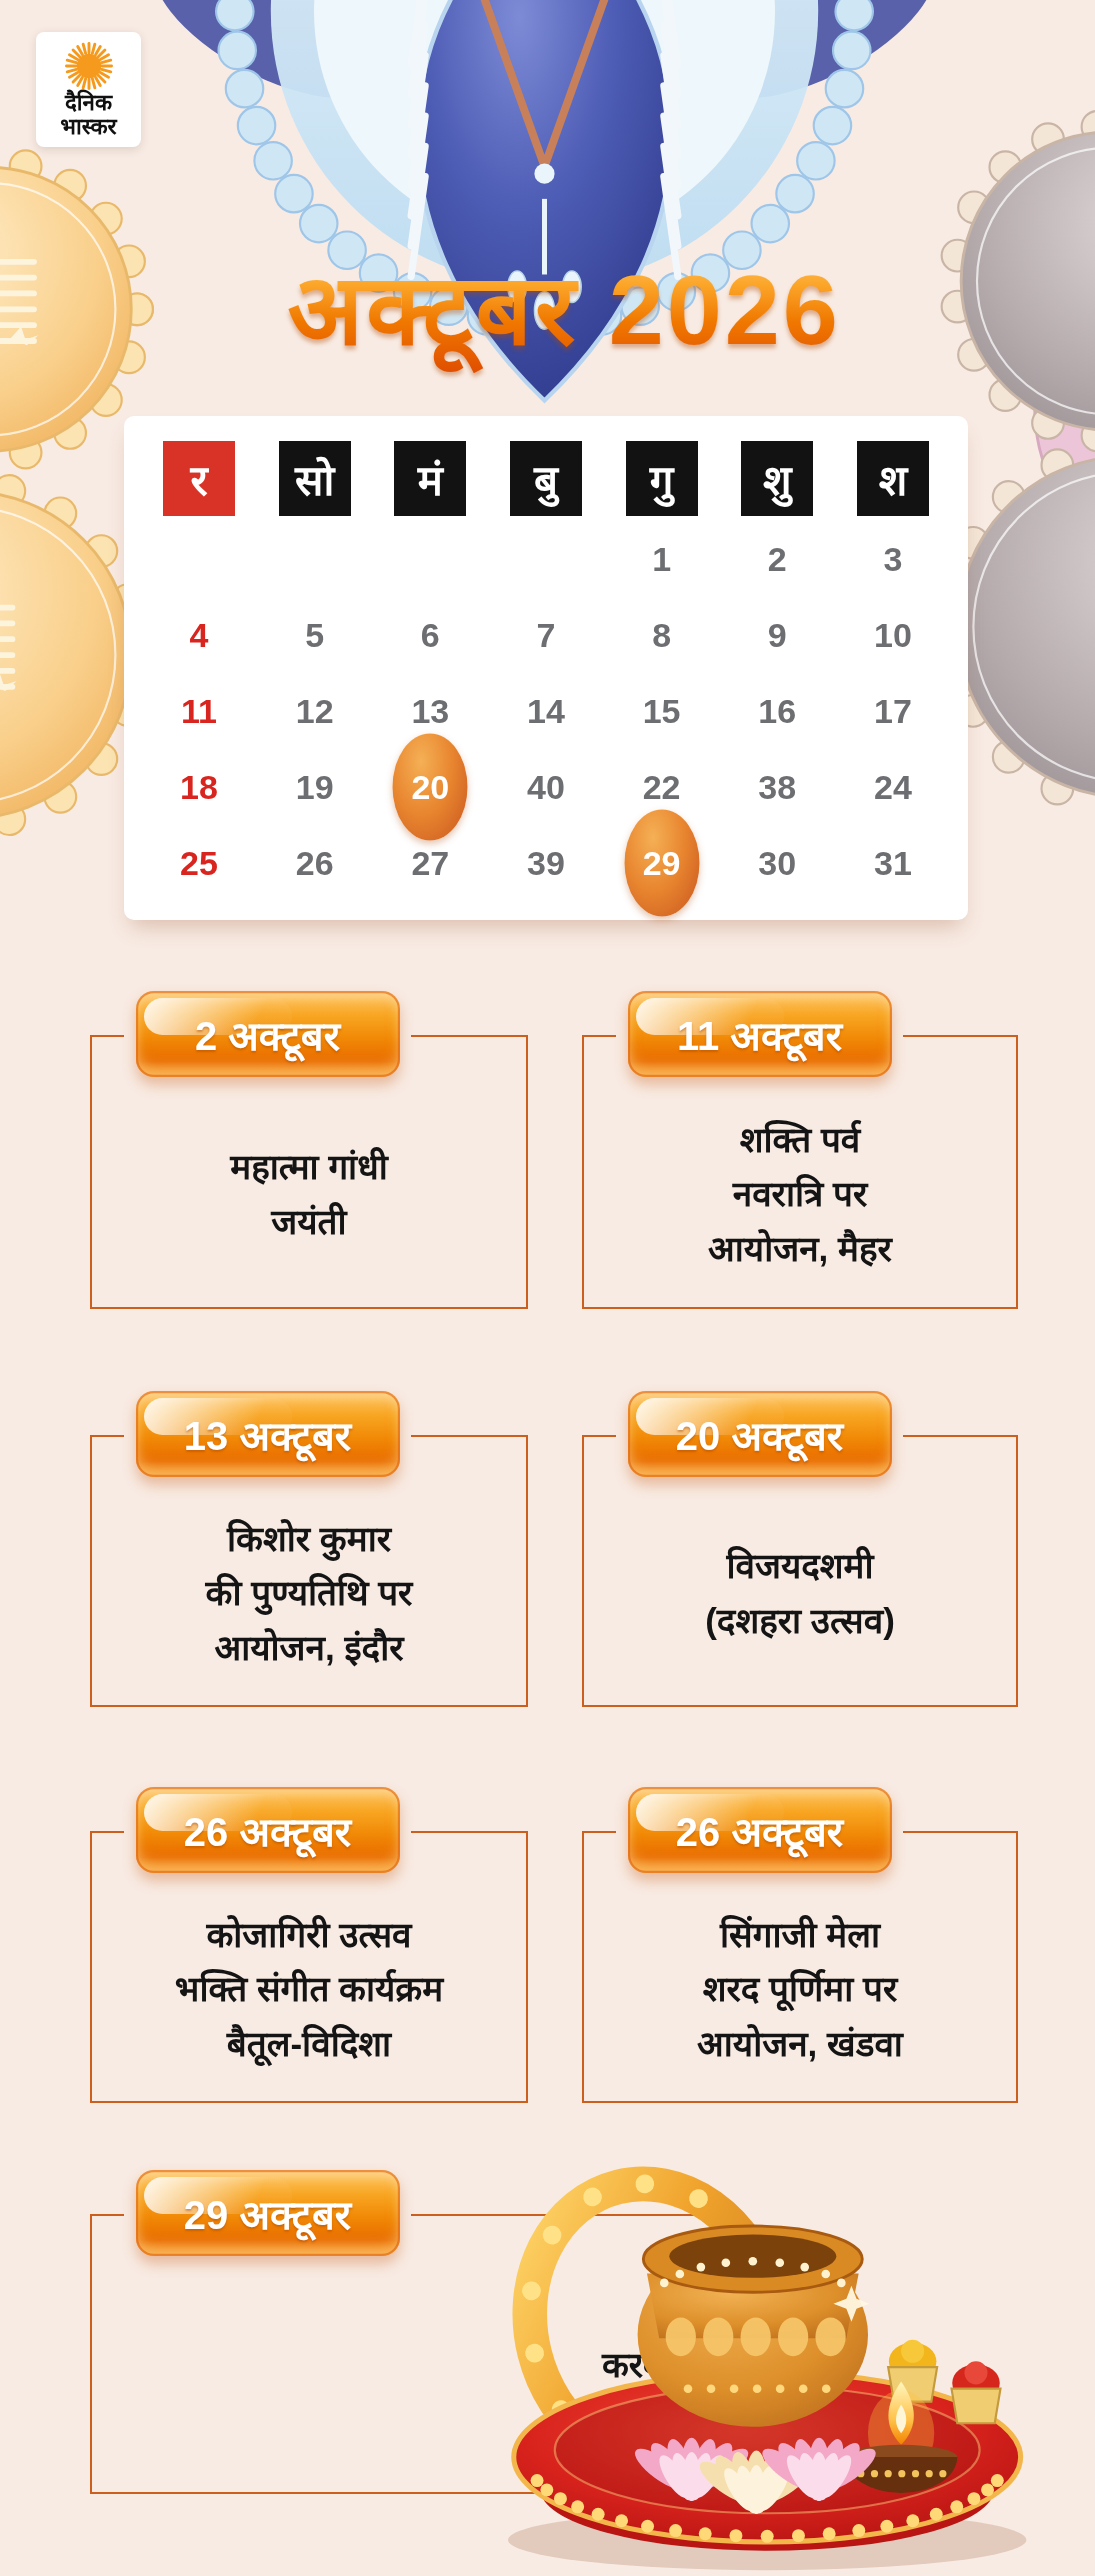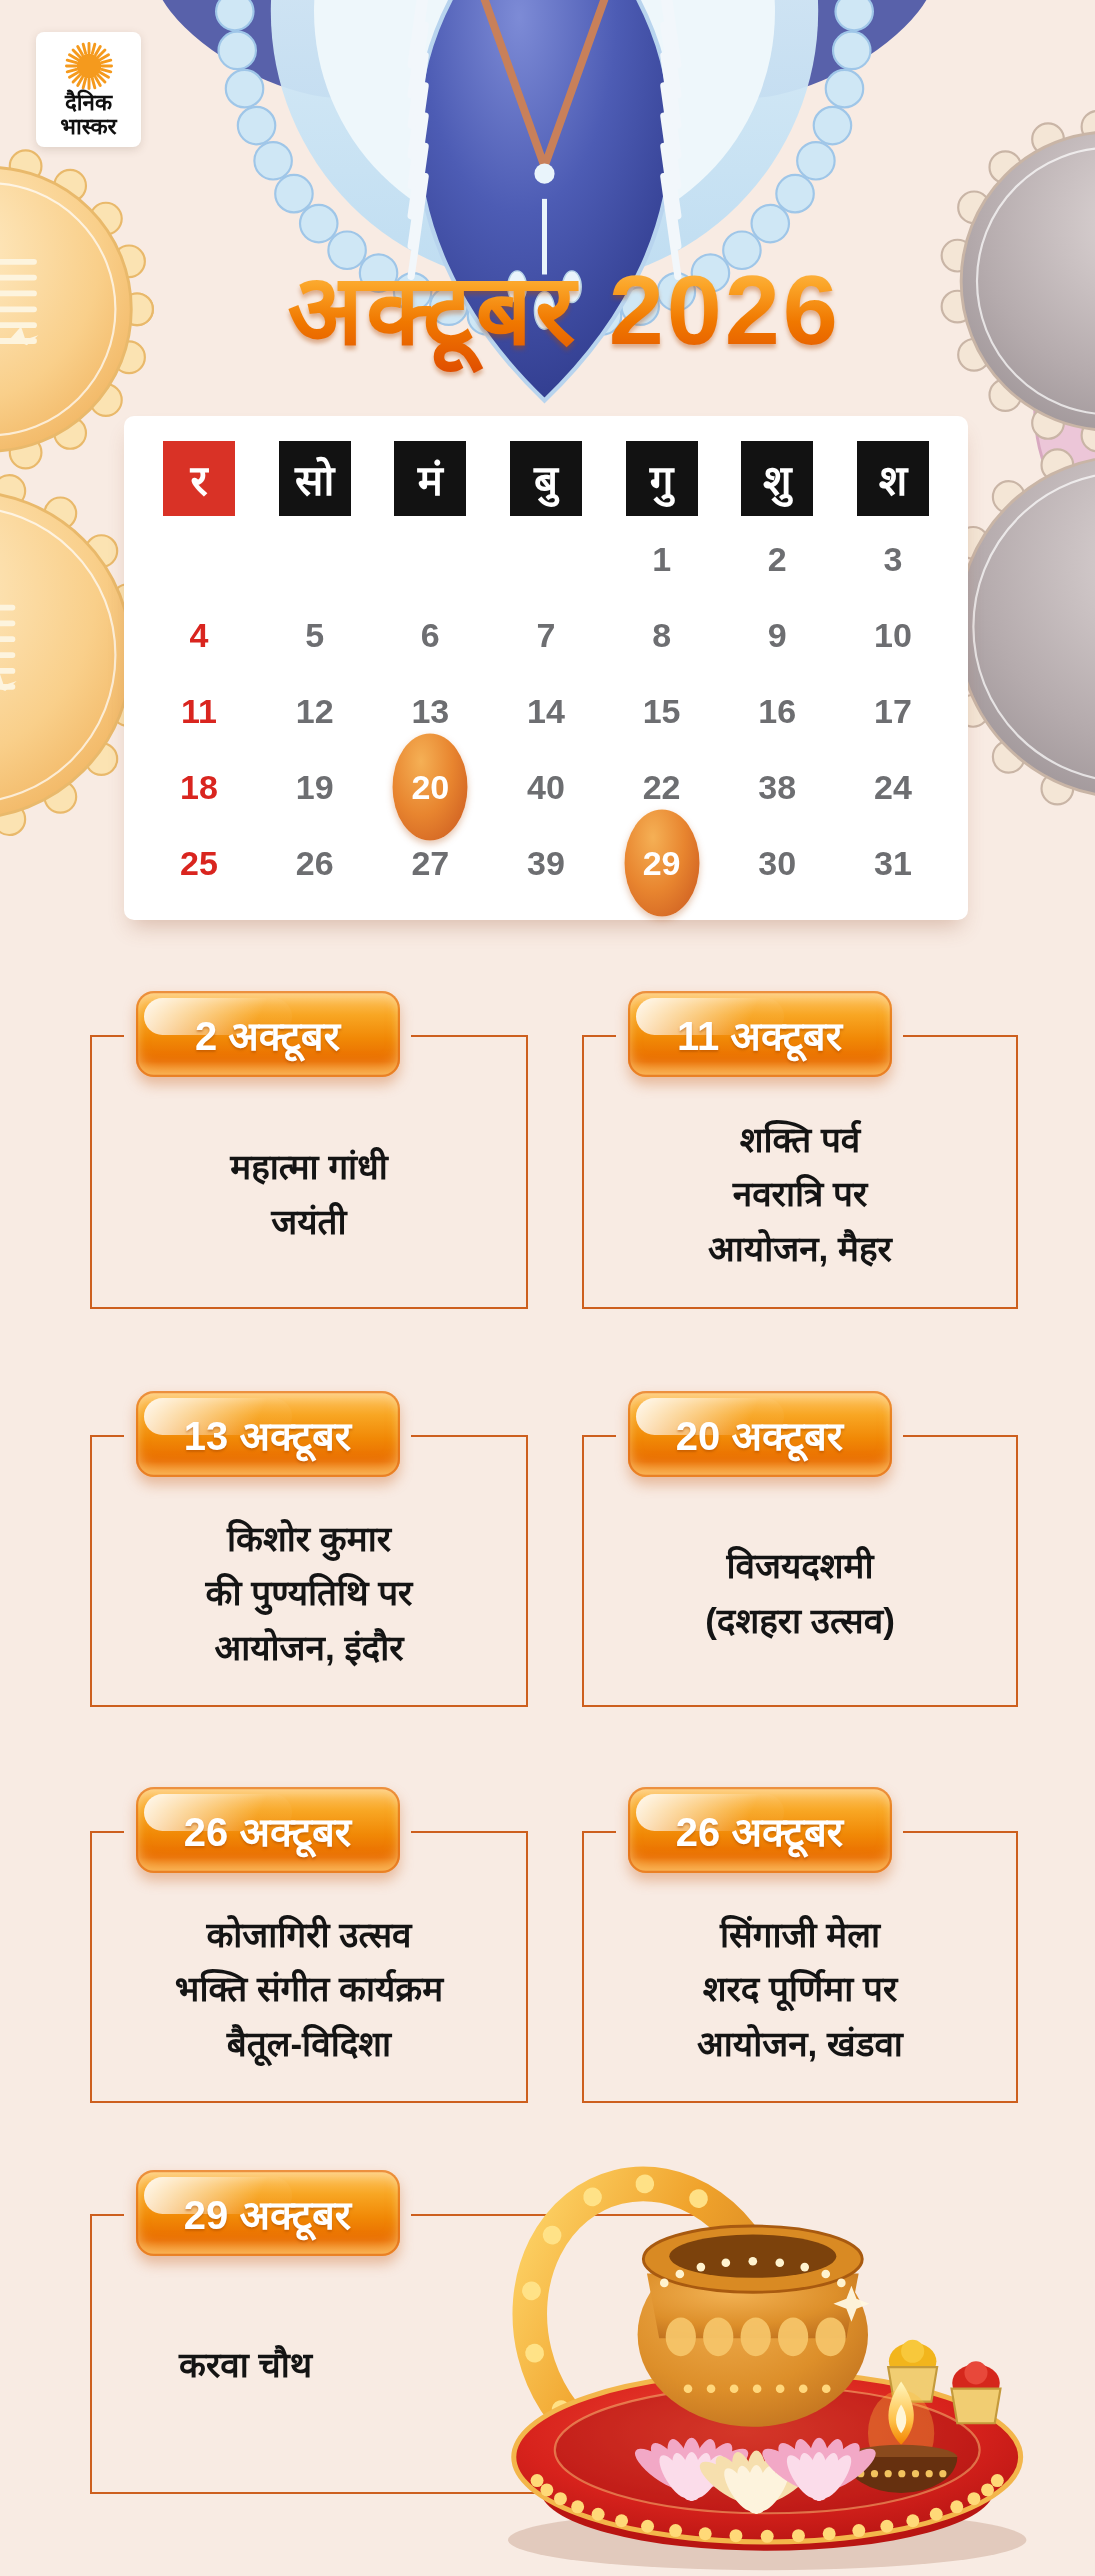"29 अक्टूबर" .event-card.wide { justify-content: flex-start -> flex-end }
